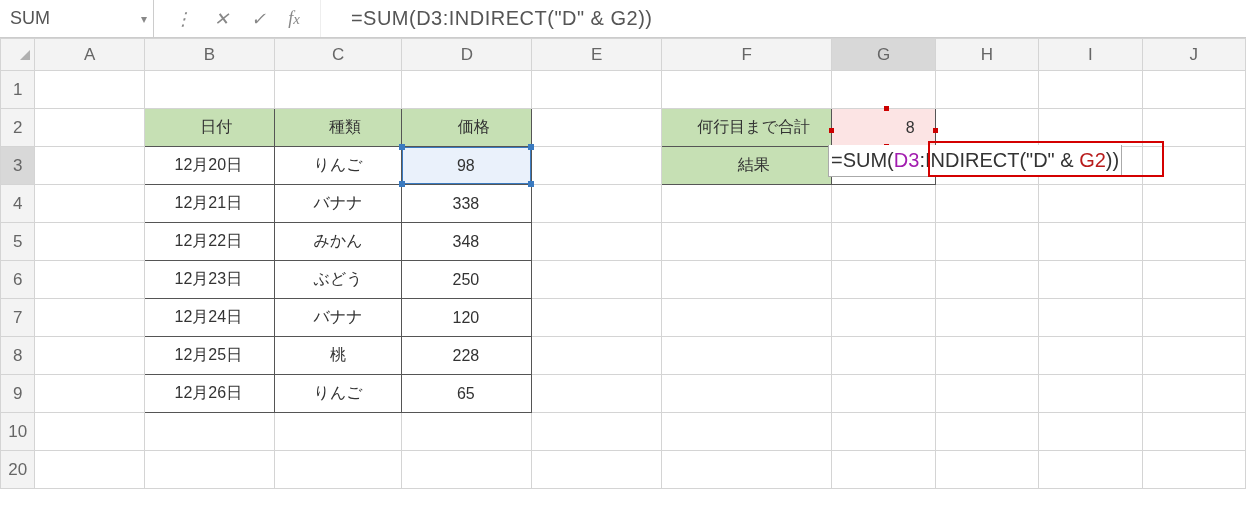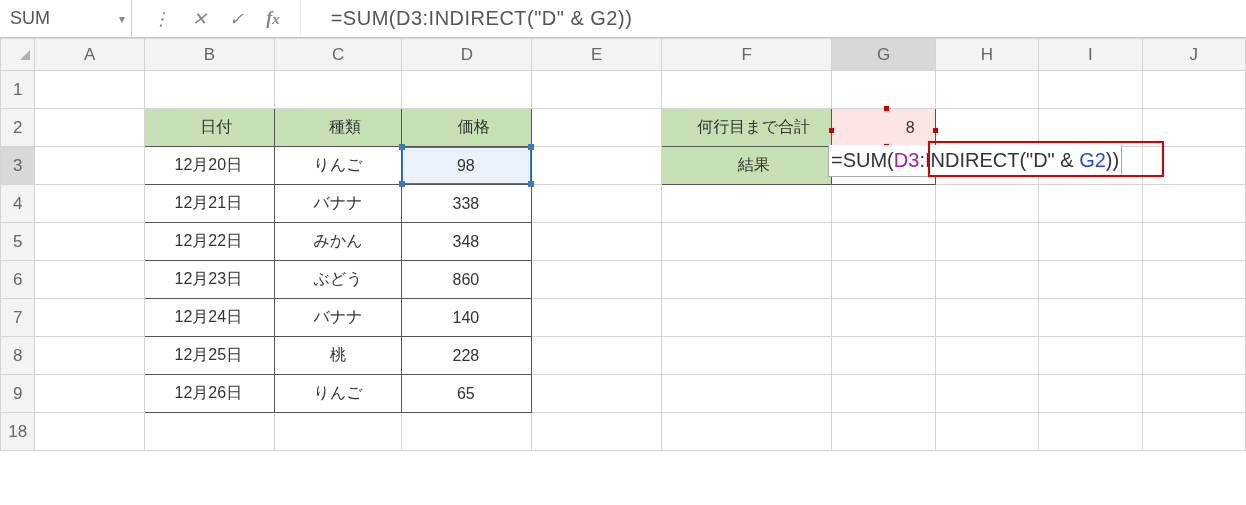"SUM" .name-box { width: 132px -> 154px }
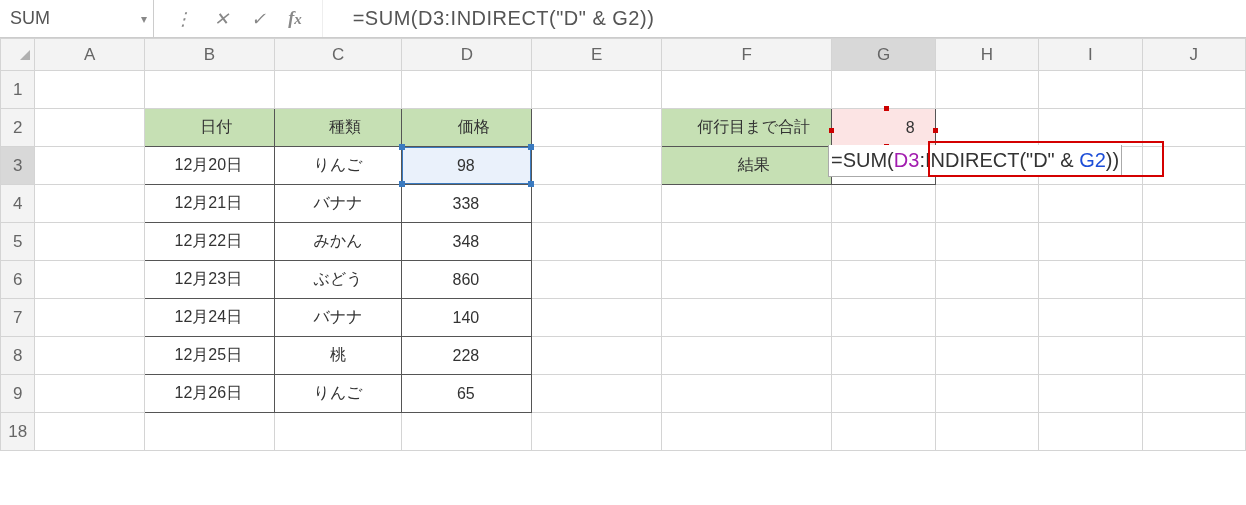"fx" .fb-btns .fx { font-weight: bold -> none }
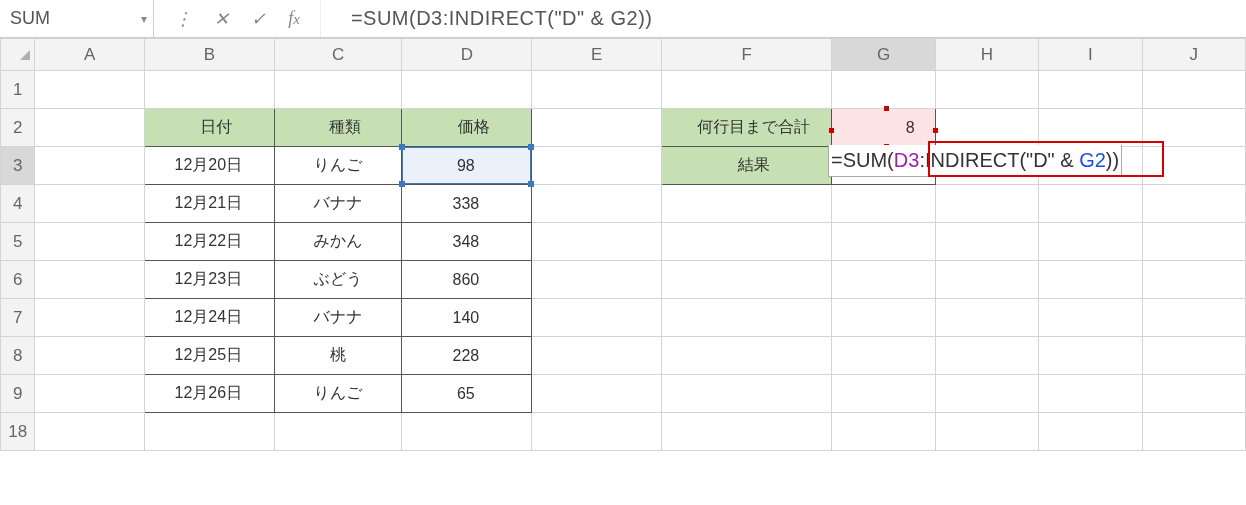"G2" .tok-red { color: #1d4ed8 -> #b91c1c }
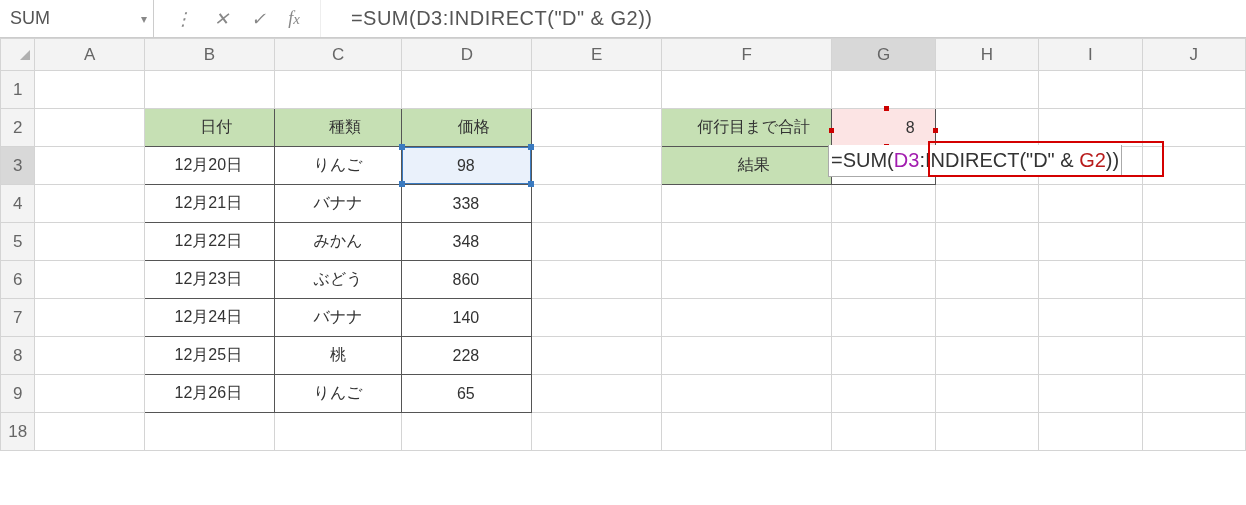"860" td.data-cell { text: 860 -> 250 }
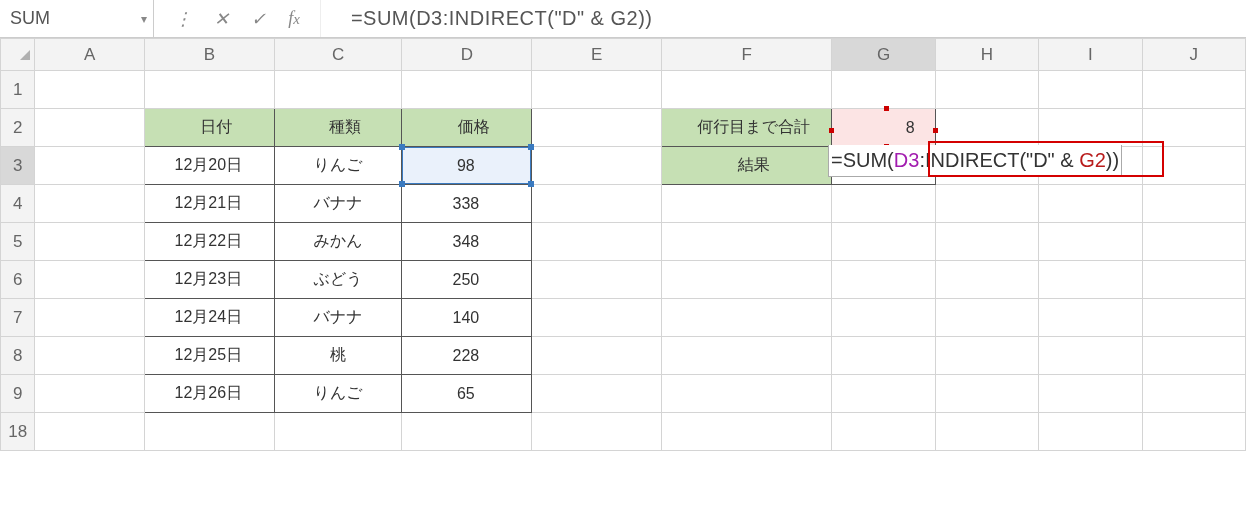"140" td.data-cell { text: 140 -> 120 }
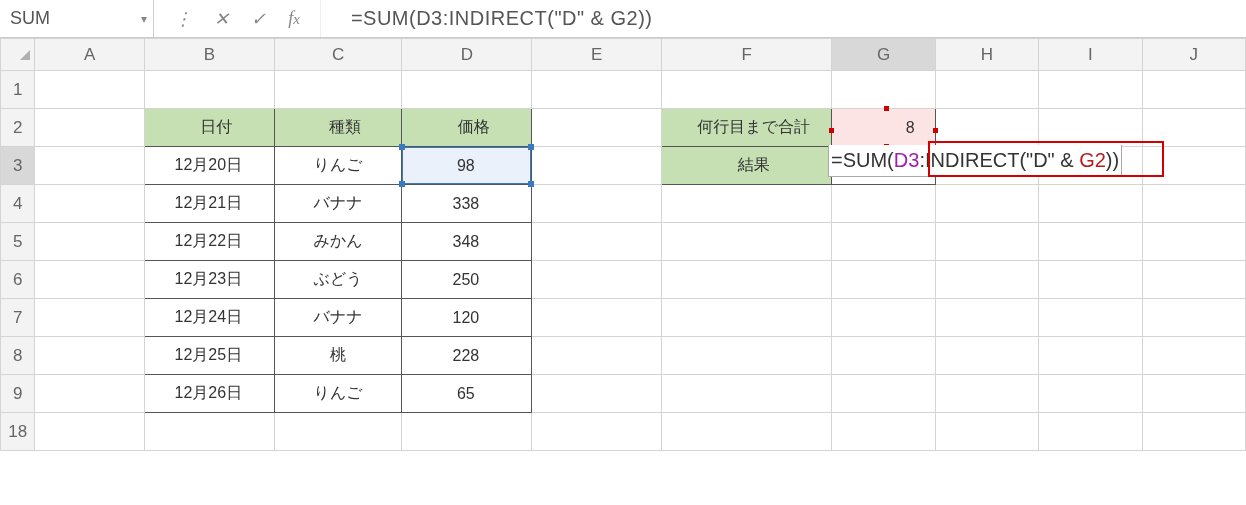"10" tr { html: none -> <tr> <th>10</th> <td></td> <td></td> <td></td> <td></td> <td></td> <td></td> <td></td> <td></td> <td></td> <td></td> </tr> }
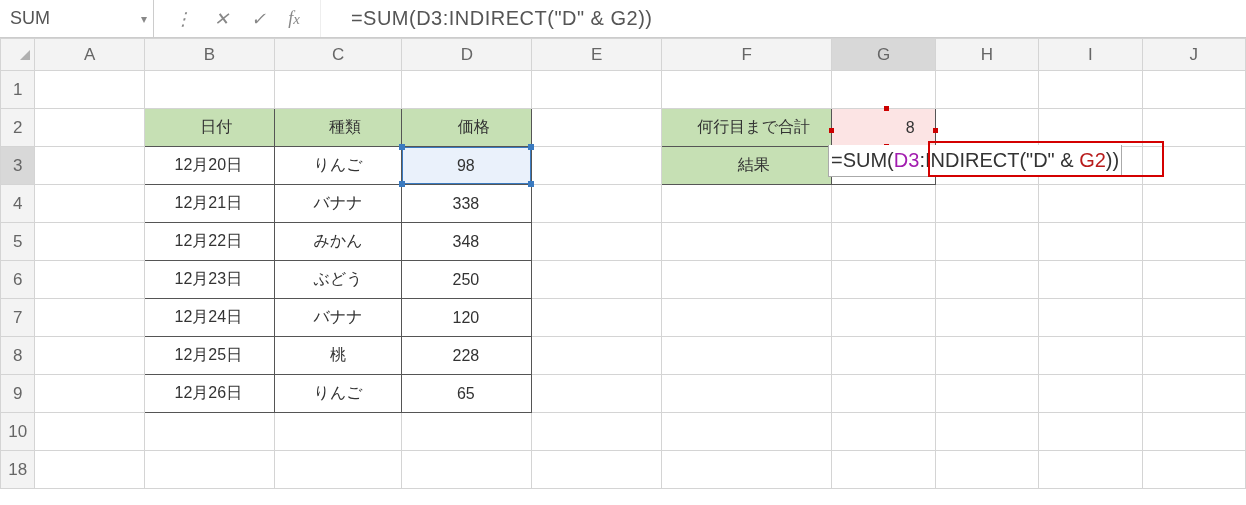"18" th { text: 18 -> 20 }
